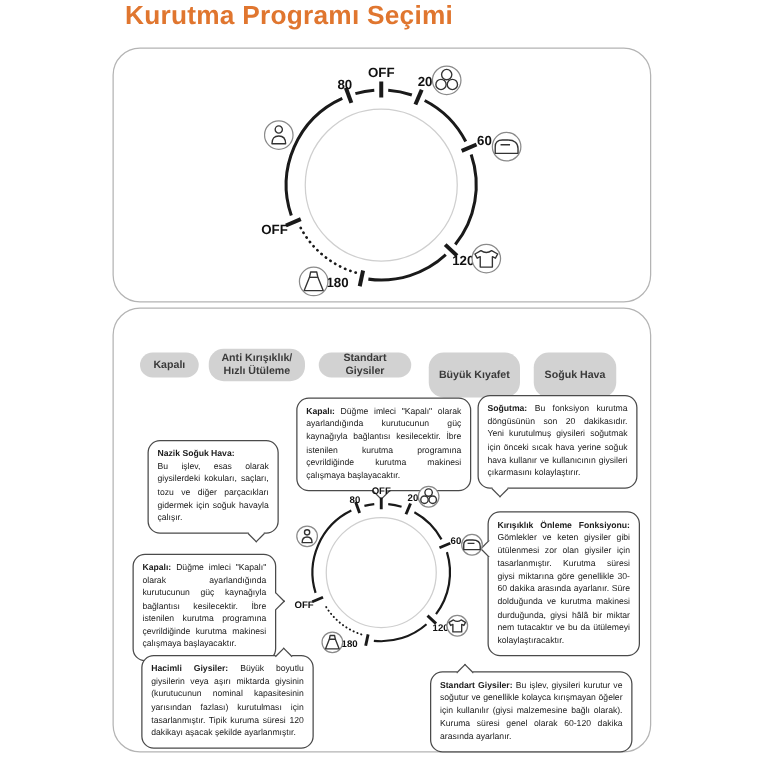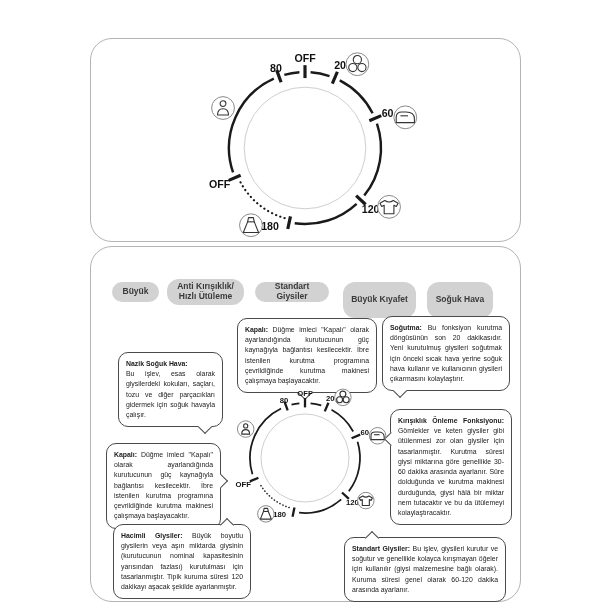"Kurutma Programı Seçimi" div.page-title { html: none -> <div>Kurutma Programı Seçimi</div> }
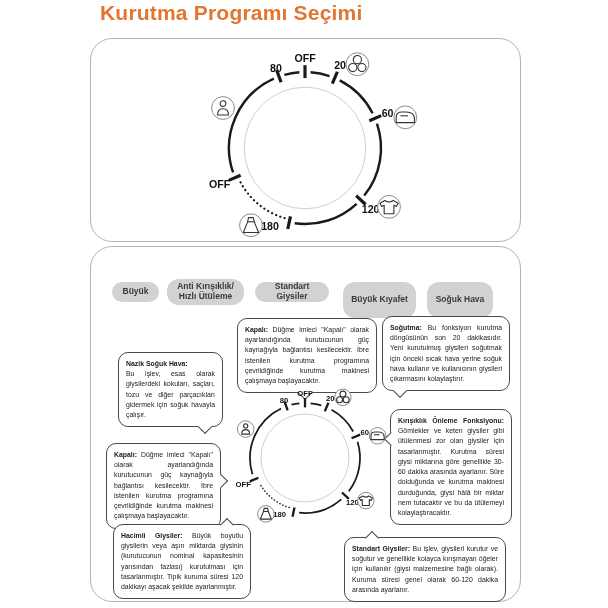"Büyük" div.pill { text: Büyük -> Kapalı }
